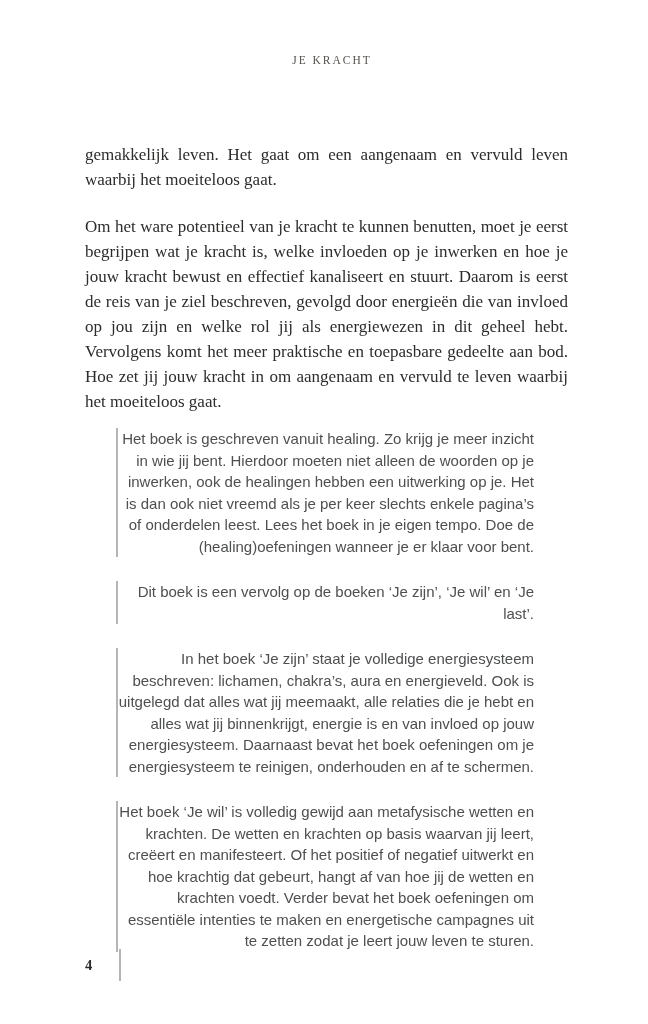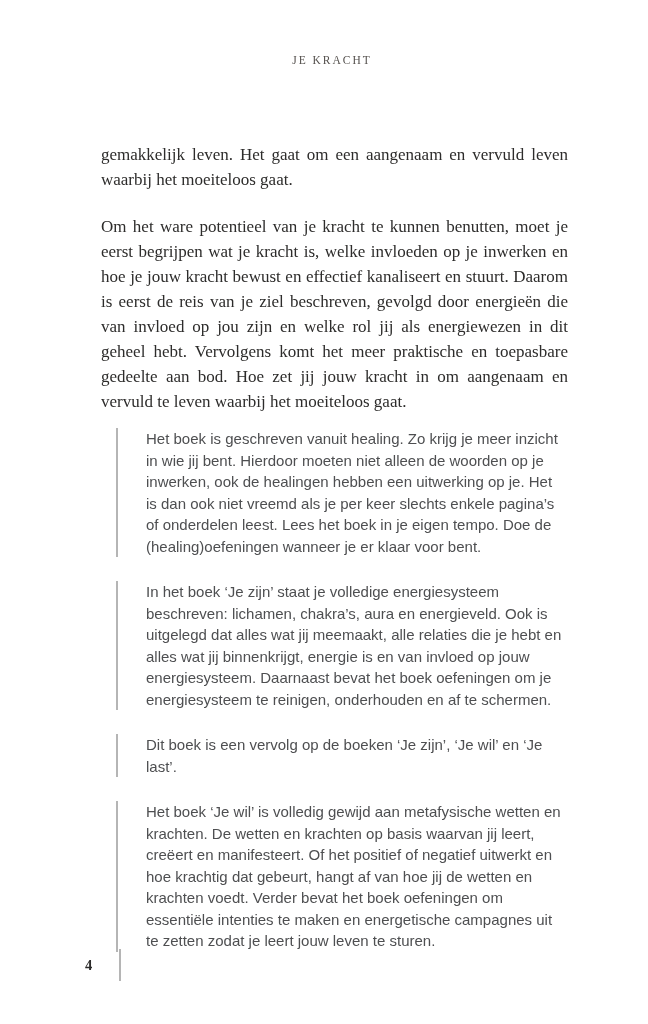"gemakkelijk leven. Het gaat om" .body-paragraph { margin: 0 0 22px 16px -> 0 0 22px 0 }
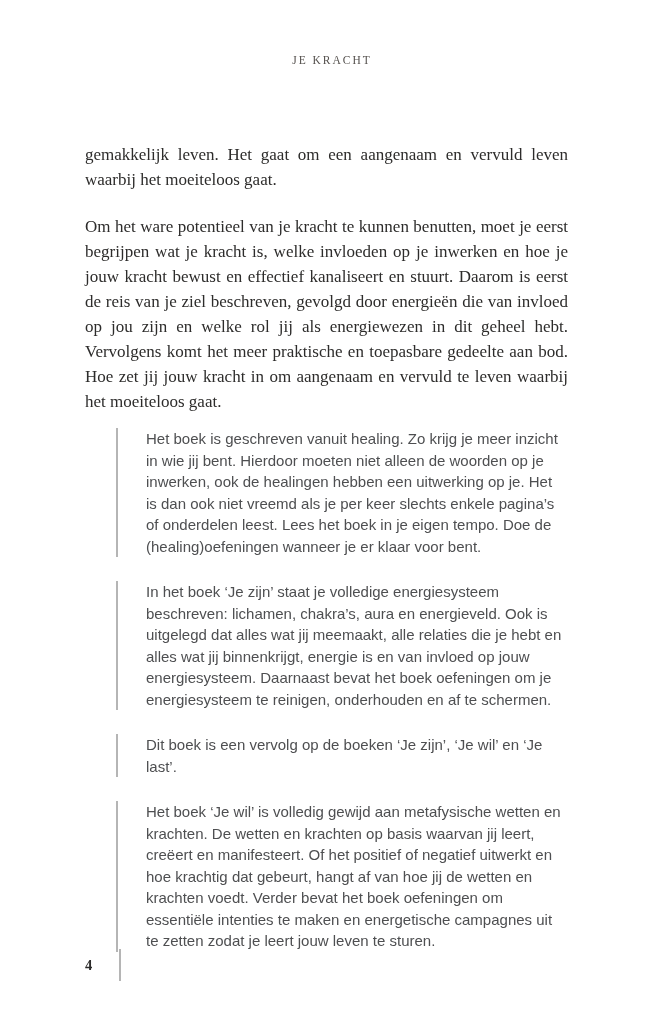"Het boek is geschreven vanuit" .callout { padding-left: 28px -> 0; text-align: left -> right }
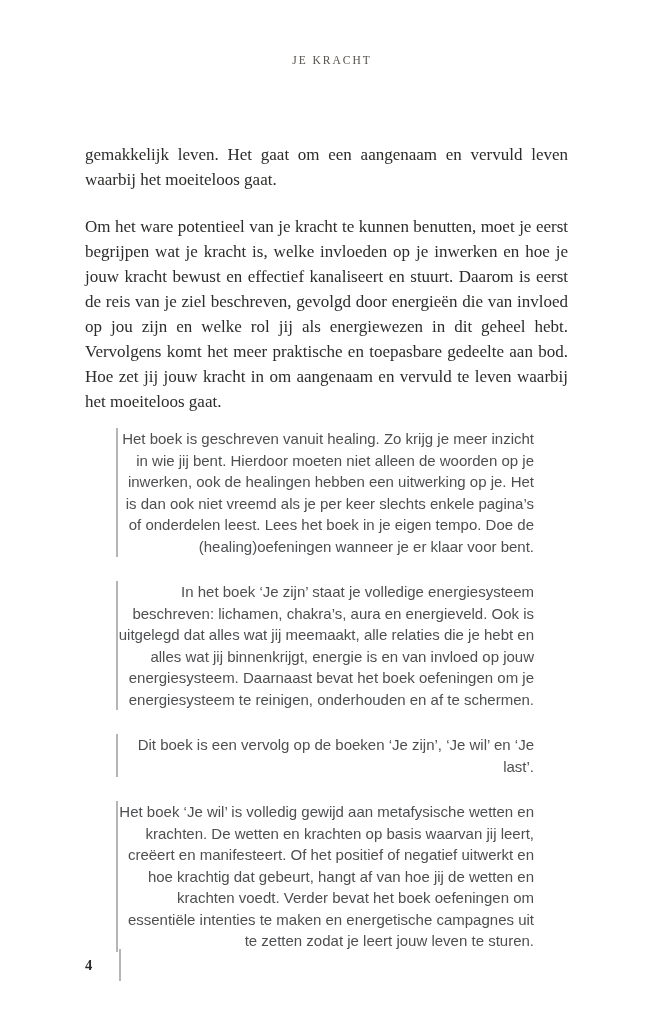"In het boek ‘Je zijn’" div.callout { order: before "Dit boek is een vervolg" -> after "Dit boek is een vervolg" }
